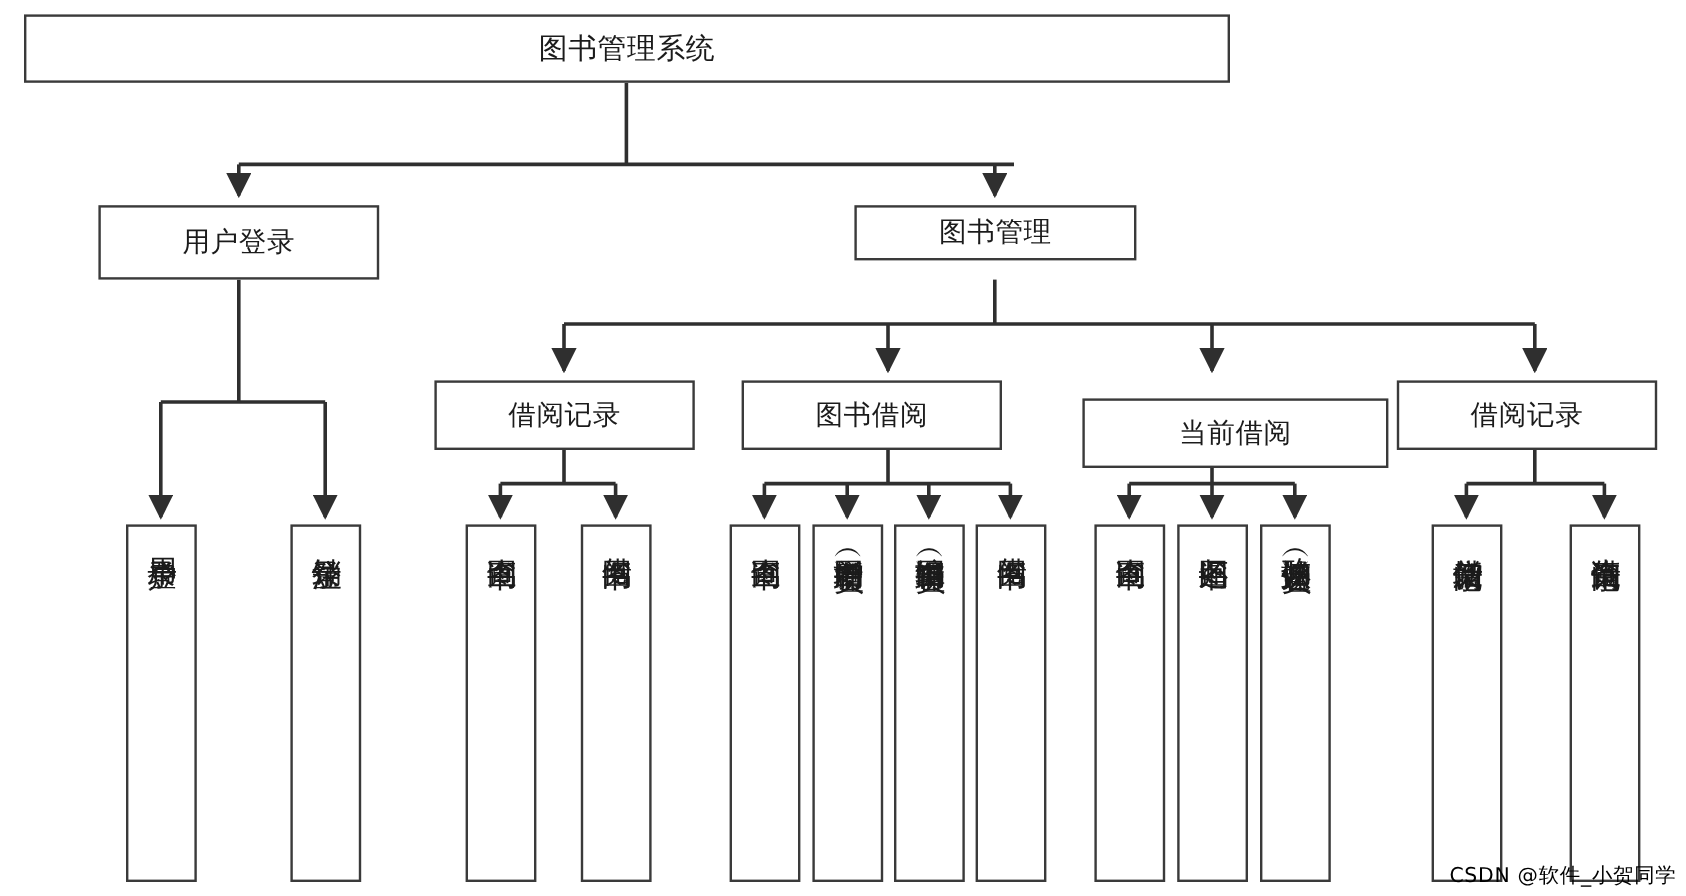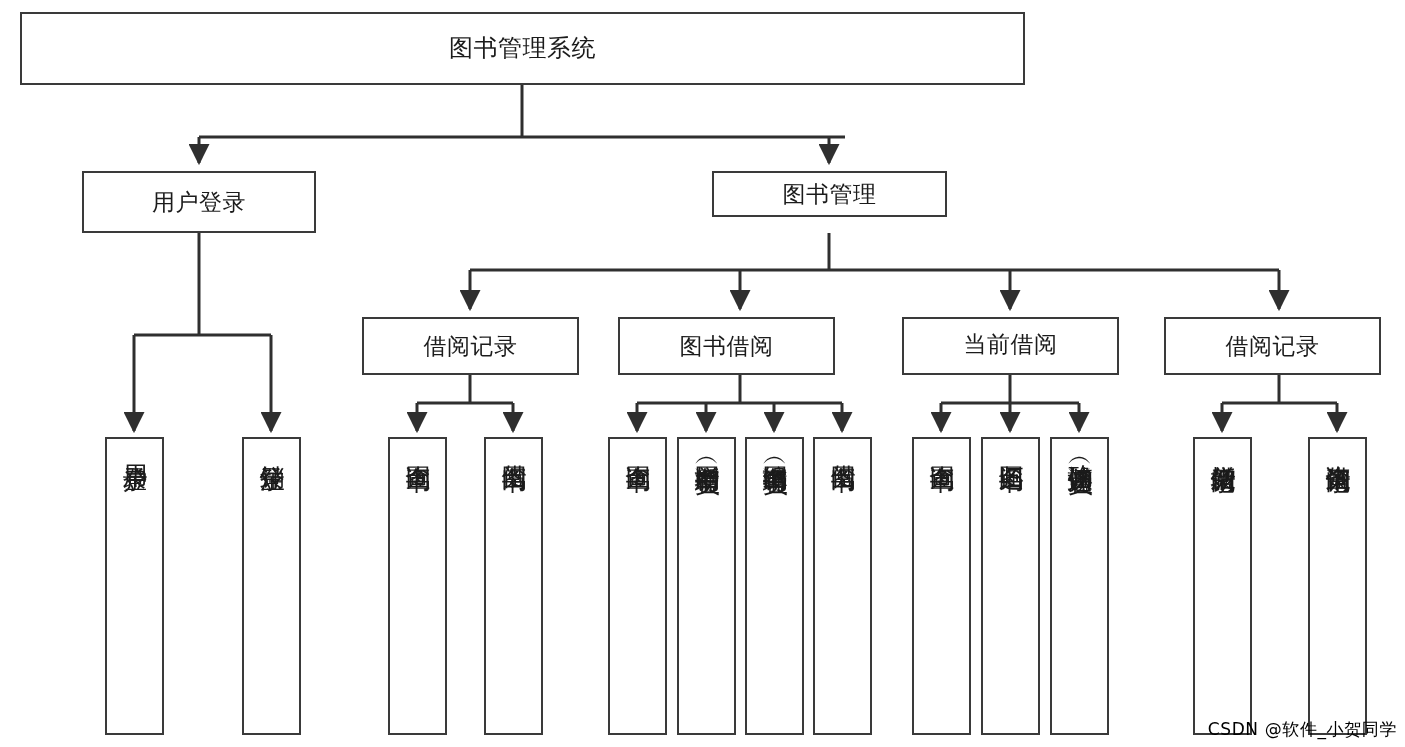"图书管理系统" div.node { height: 73px -> 57px }
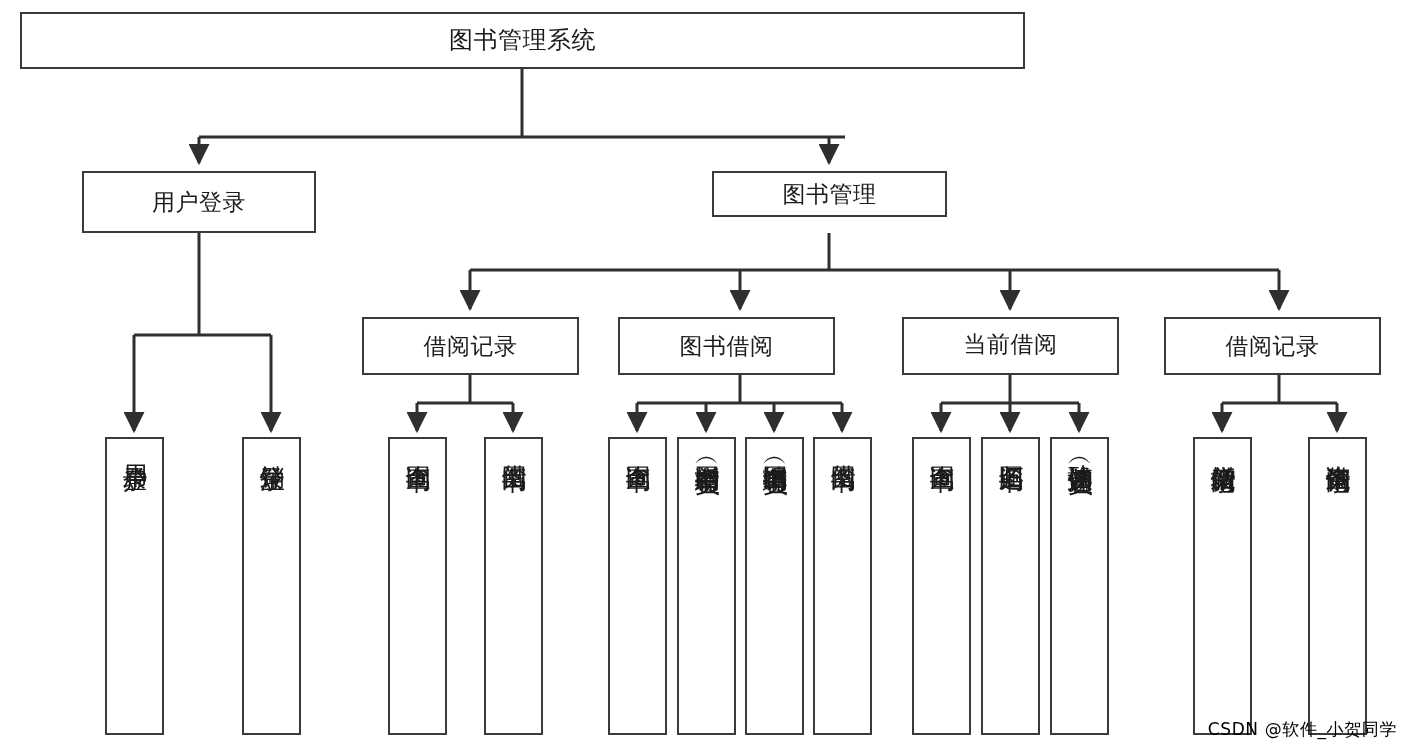"当前借阅" div.node { font-family: Liberation Mono, monospace -> none; top: 317px -> 332px; width: 217px -> 255px }
